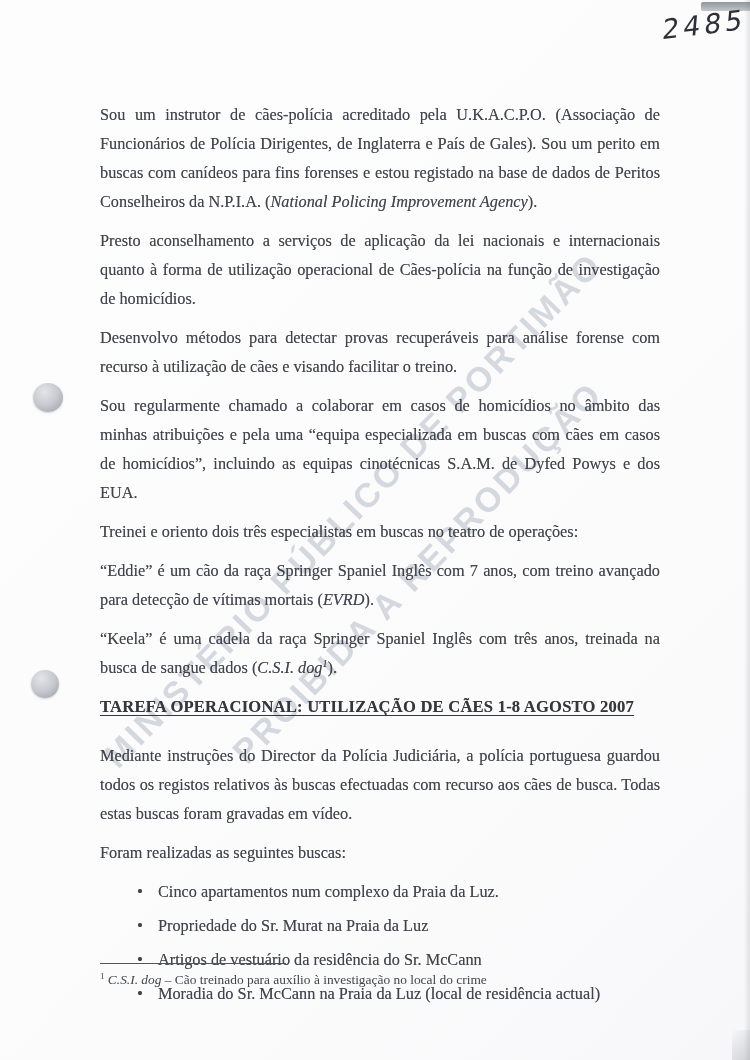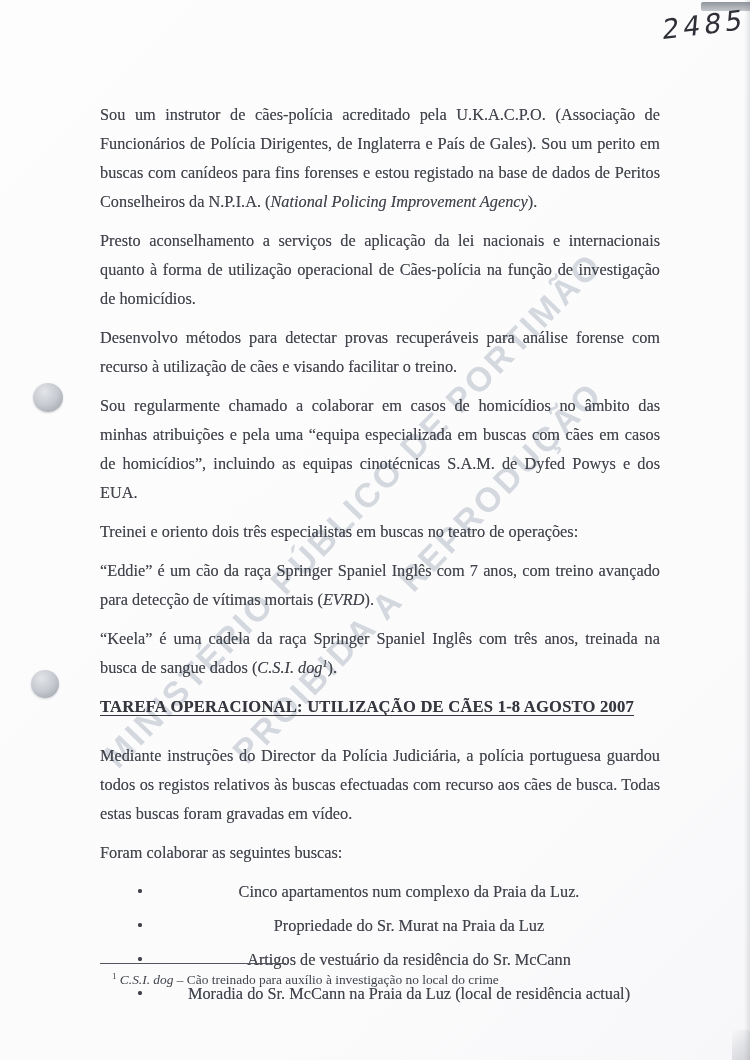"Foram colaborar as seguintes buscas:" span { text: colaborar -> realizadas }
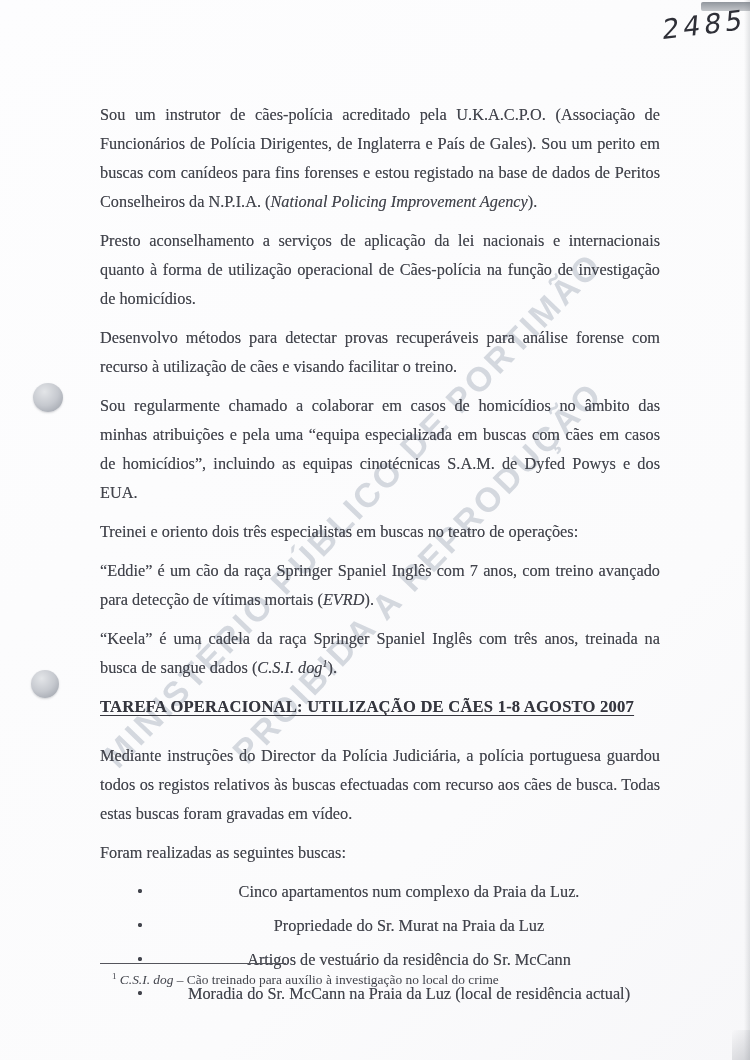"Cinco apartamentos num complexo da" ul.bullets { text-align: center -> none }
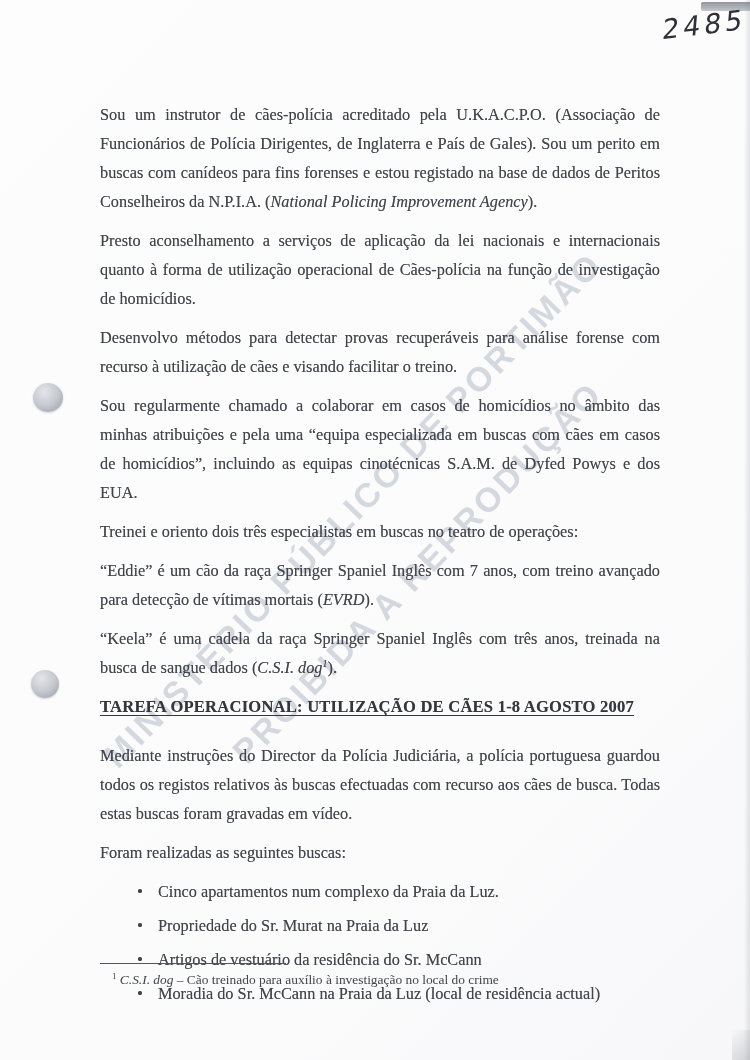"1 C.S.I. dog – Cão" .footnote p { margin: 7px 0 0 12px -> 7px 0 0 0 }
